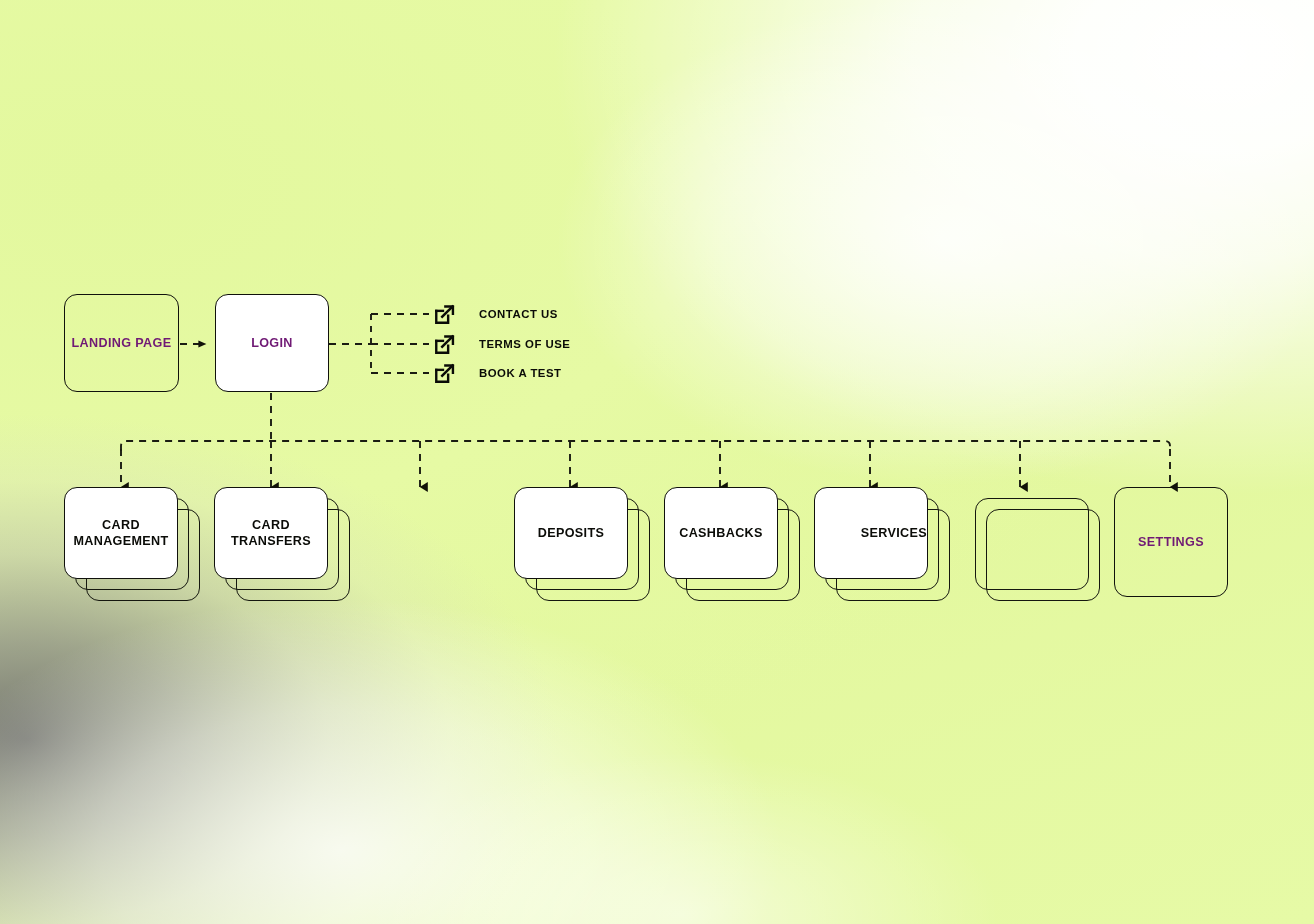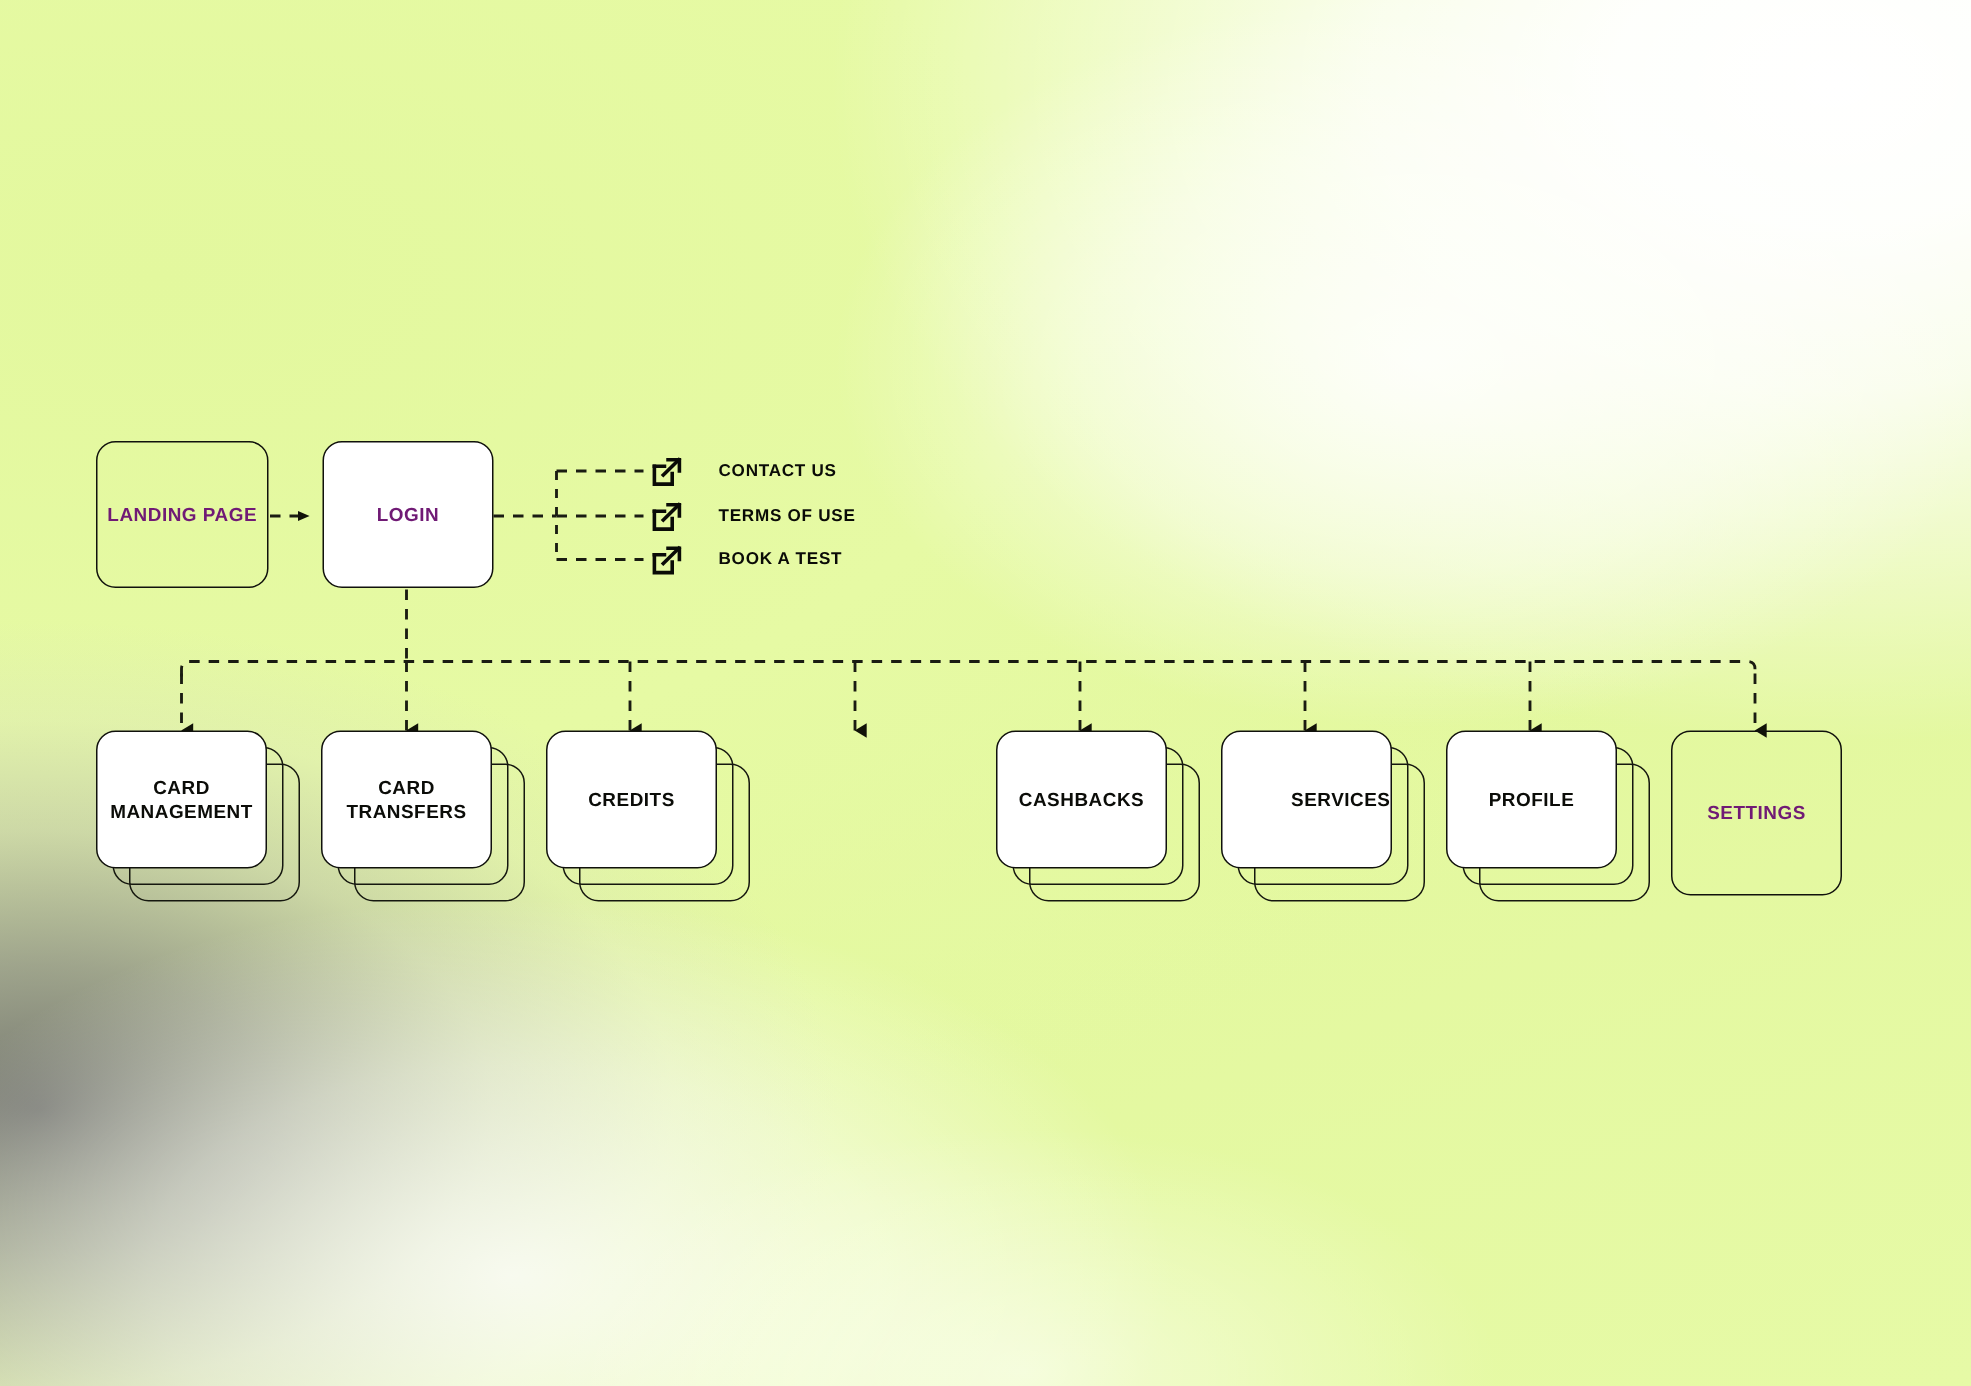"CREDITS" div.stack-wrap { html: <div> <div></div> <div></div> <div> <span>CREDITS</span> </div> </div> -> none }
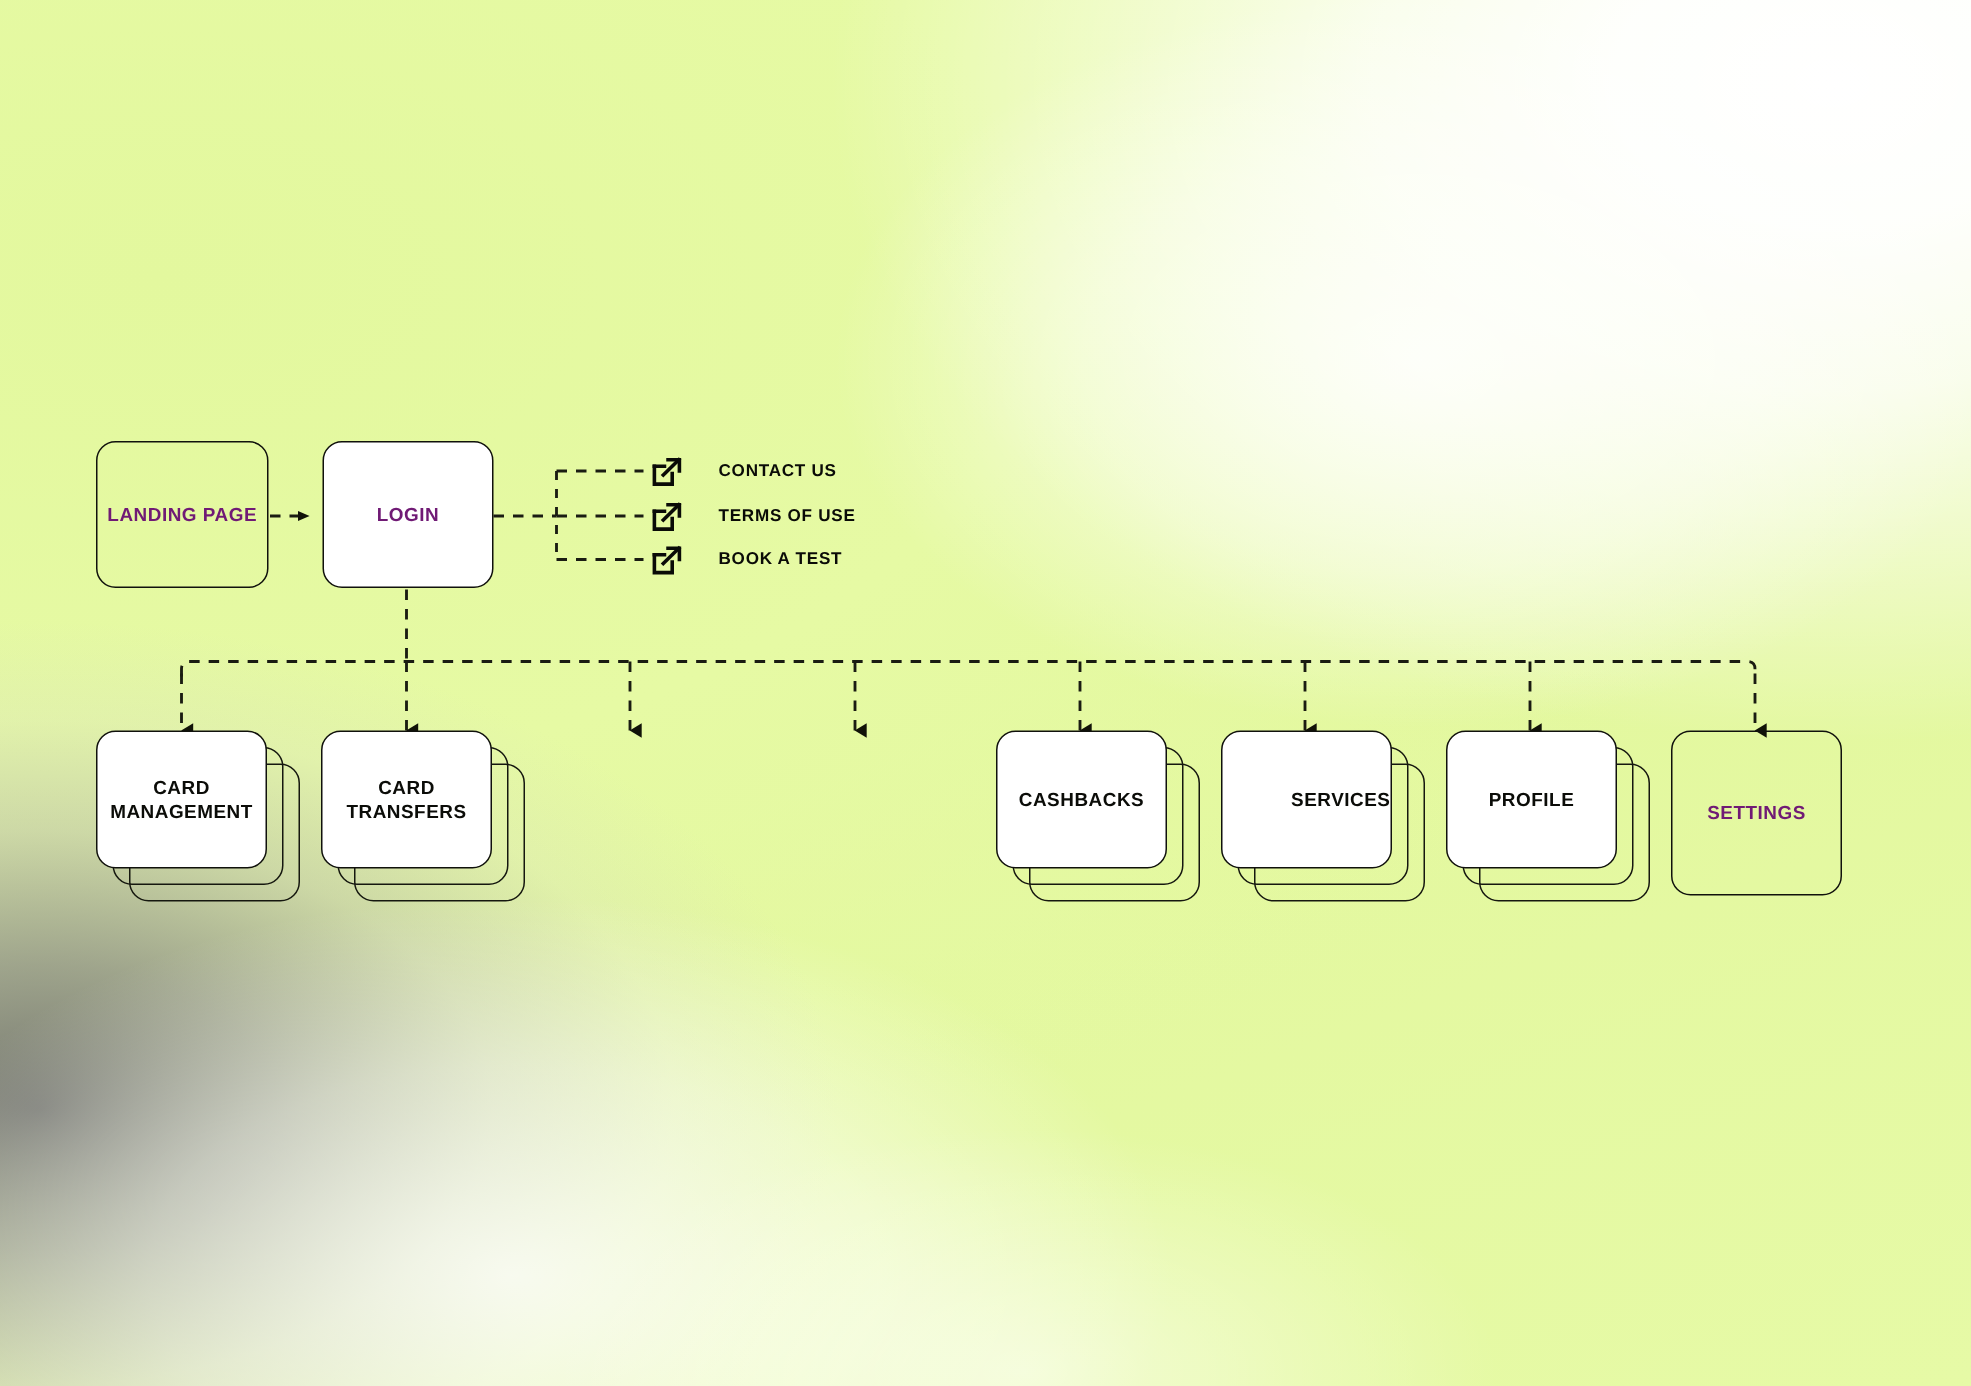"DEPOSITS" div.stack-wrap { html: none -> <div> <div></div> <div></div> <div> <span>DEPOSITS</span> </div> </div> }
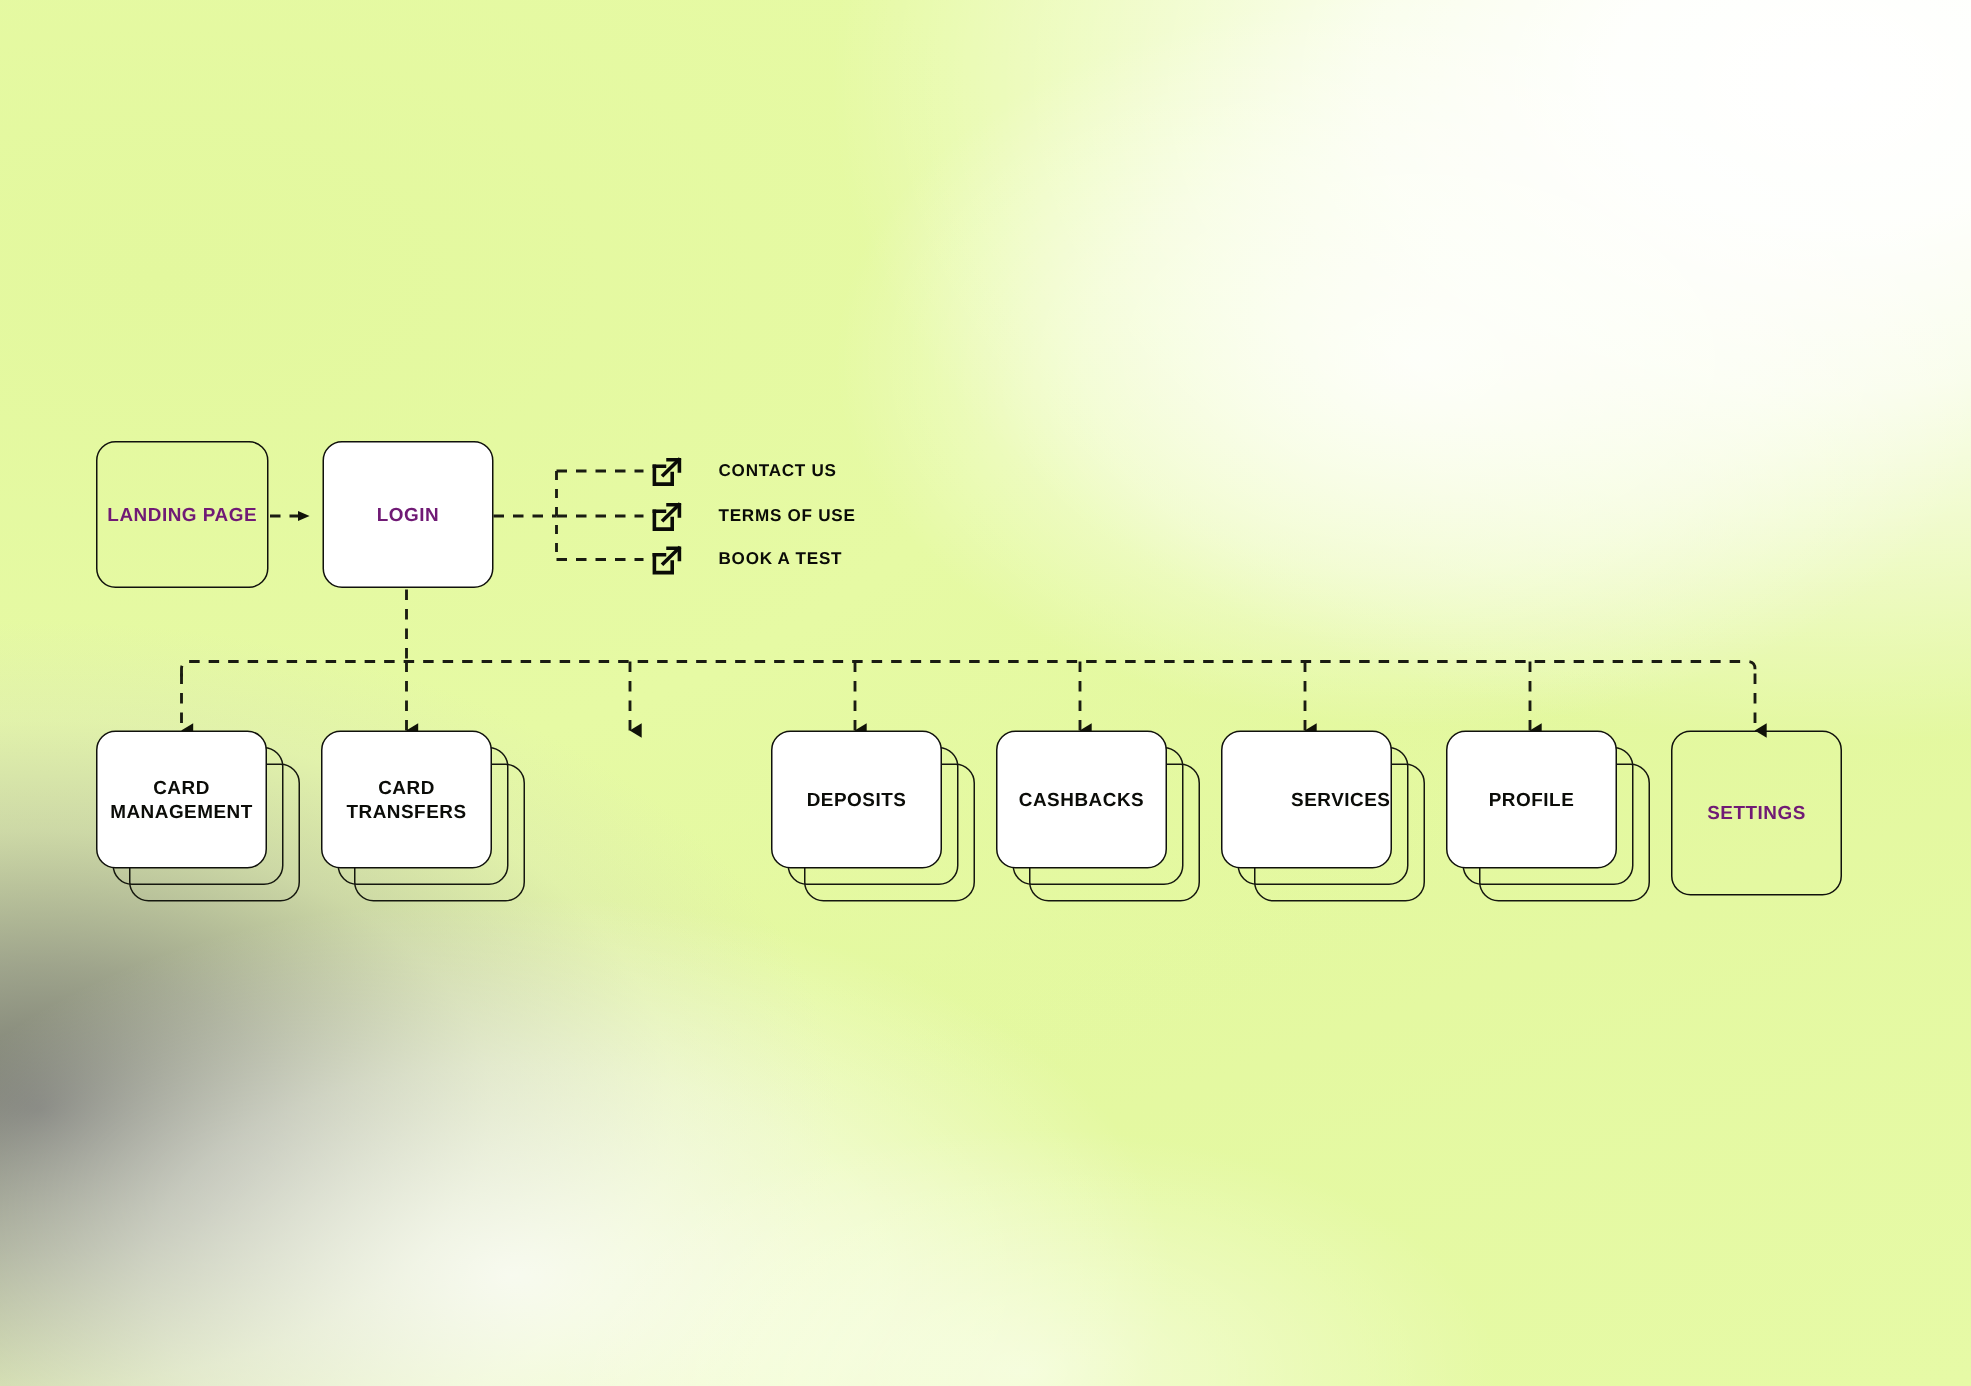"PROFILE" div.stack-front { html: <div> <span>PROFILE</span> </div> -> none }
